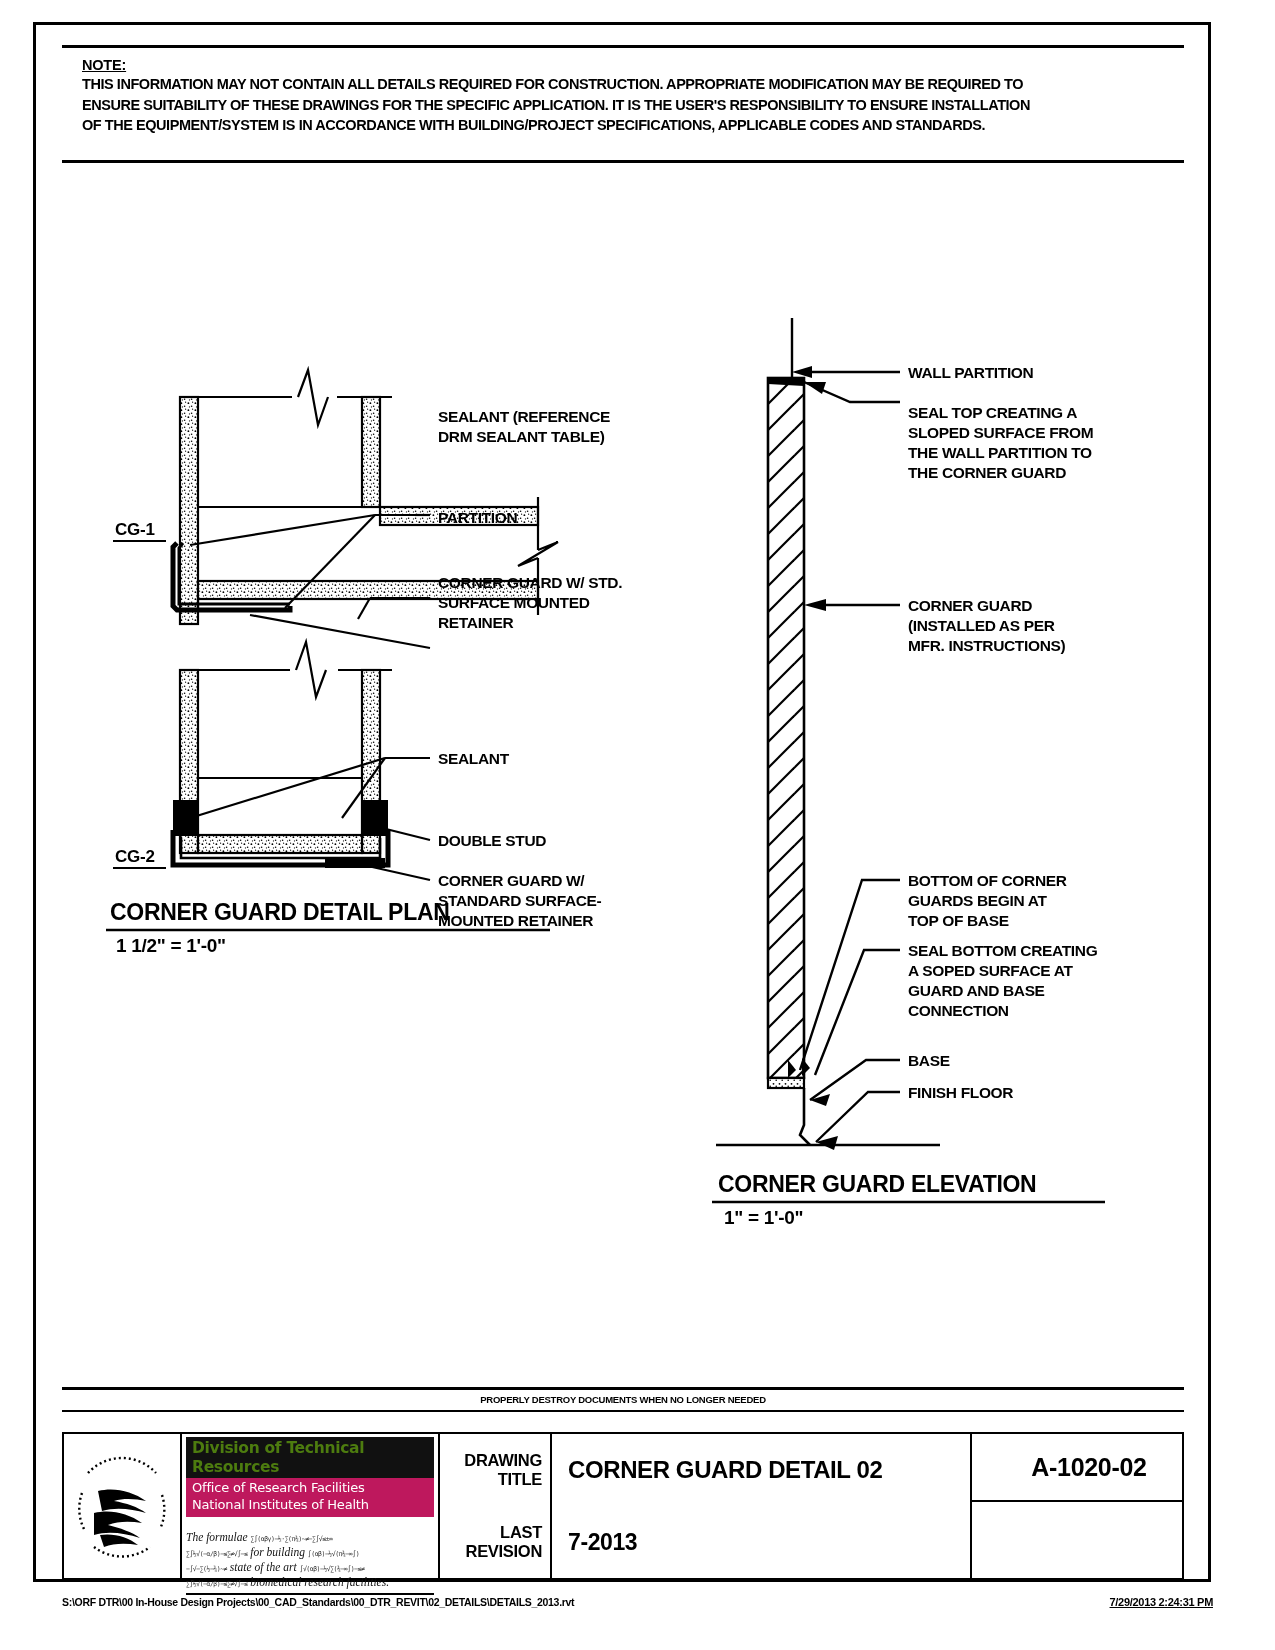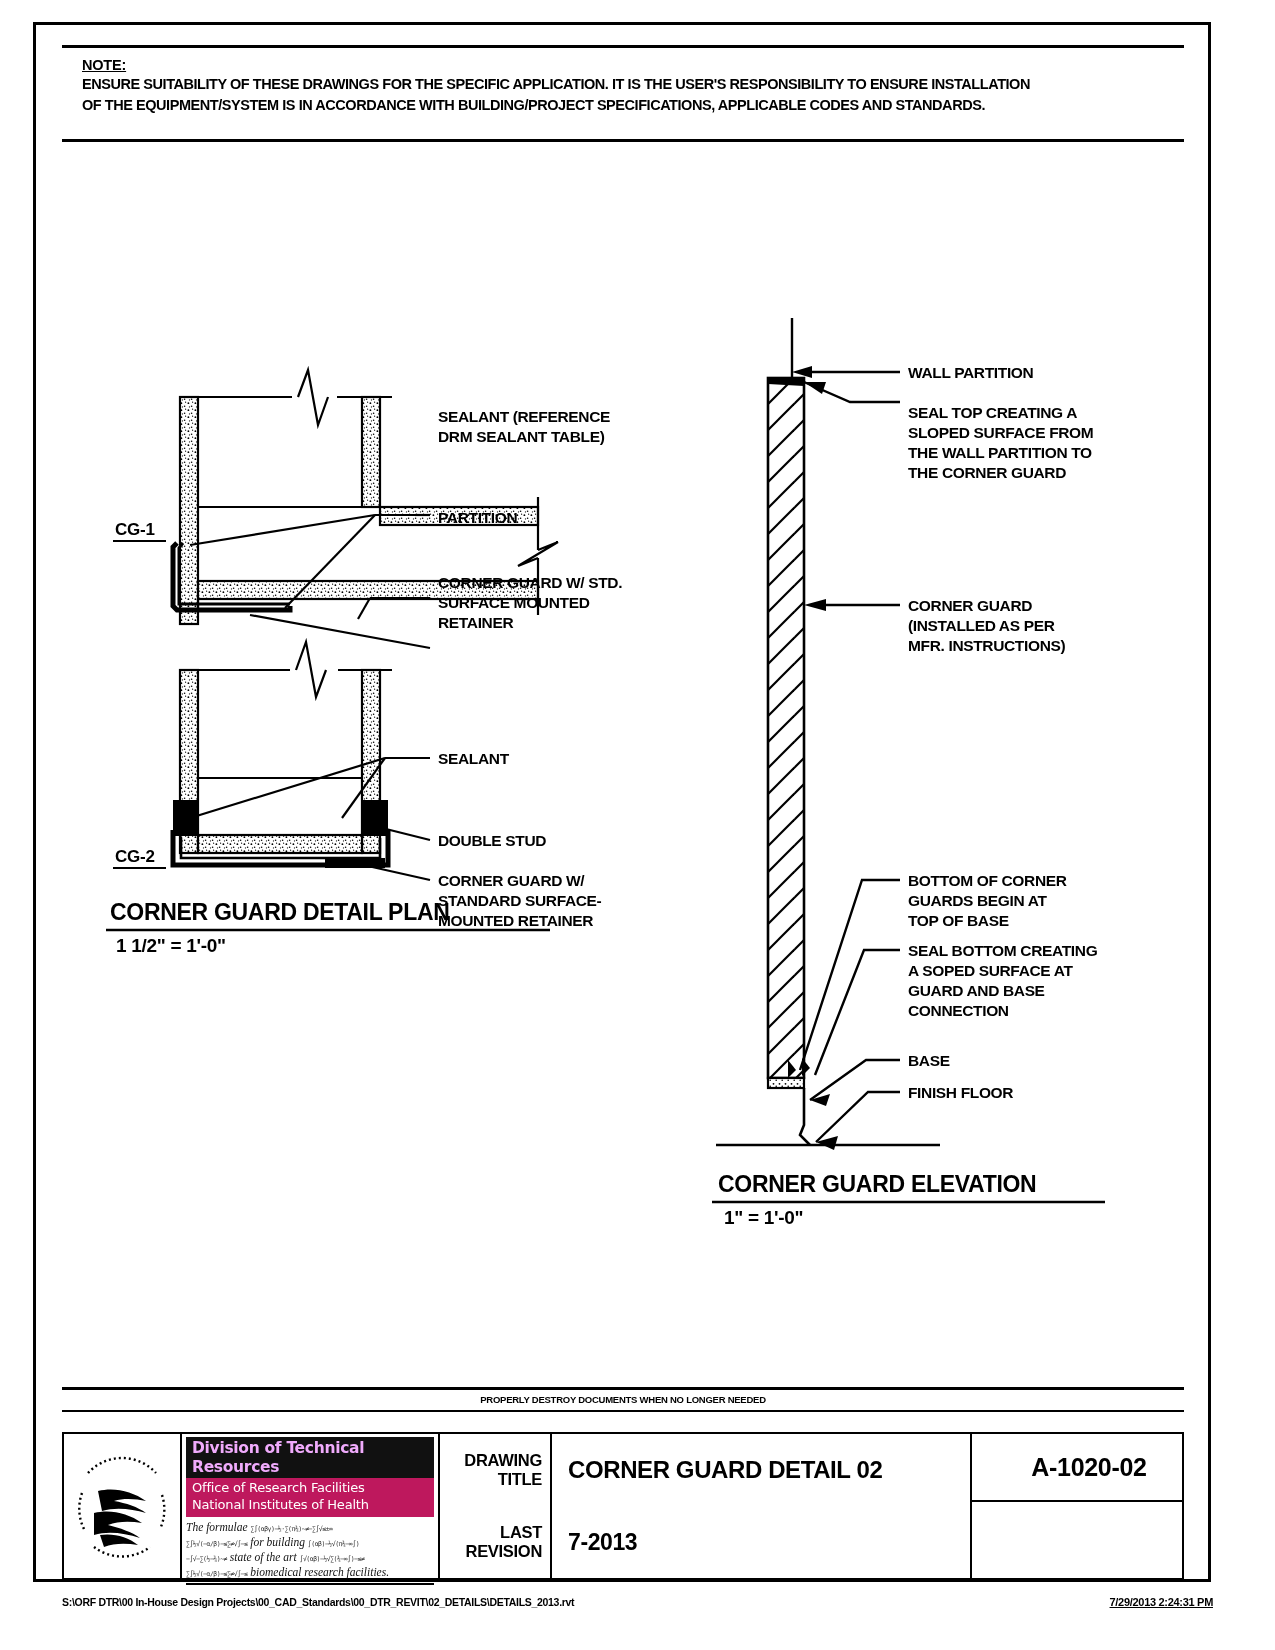"THIS INFORMATION MAY NOT CONTAIN" div.note-body { html: none -> <div>THIS INFORMATION MAY NOT CONTAIN ALL DETAILS REQUIRED FOR CONSTRUCTION. APPROPRIATE MODIFICATION MAY BE REQUIRED TO</div> }
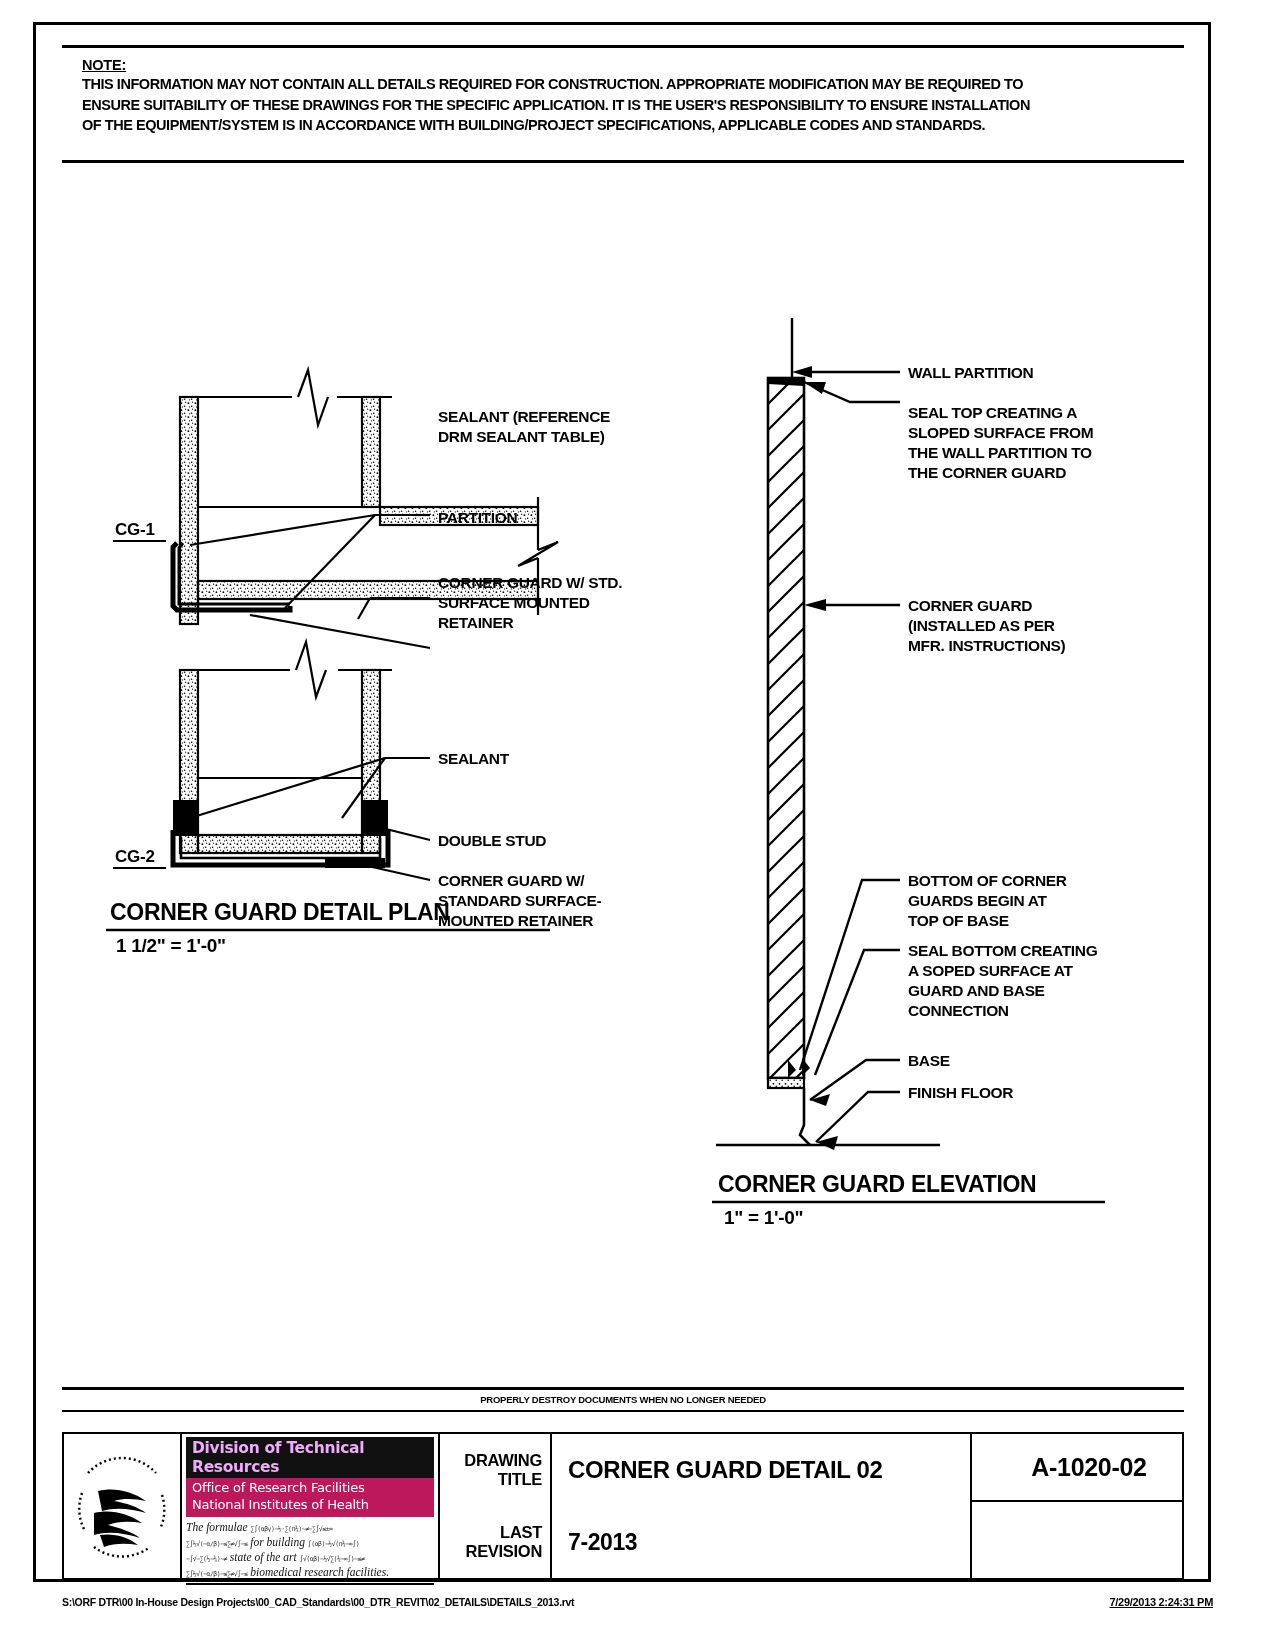"Division of Technical Resources" .dtr-bar1 { color: #f0abfc -> #4d7c0f }
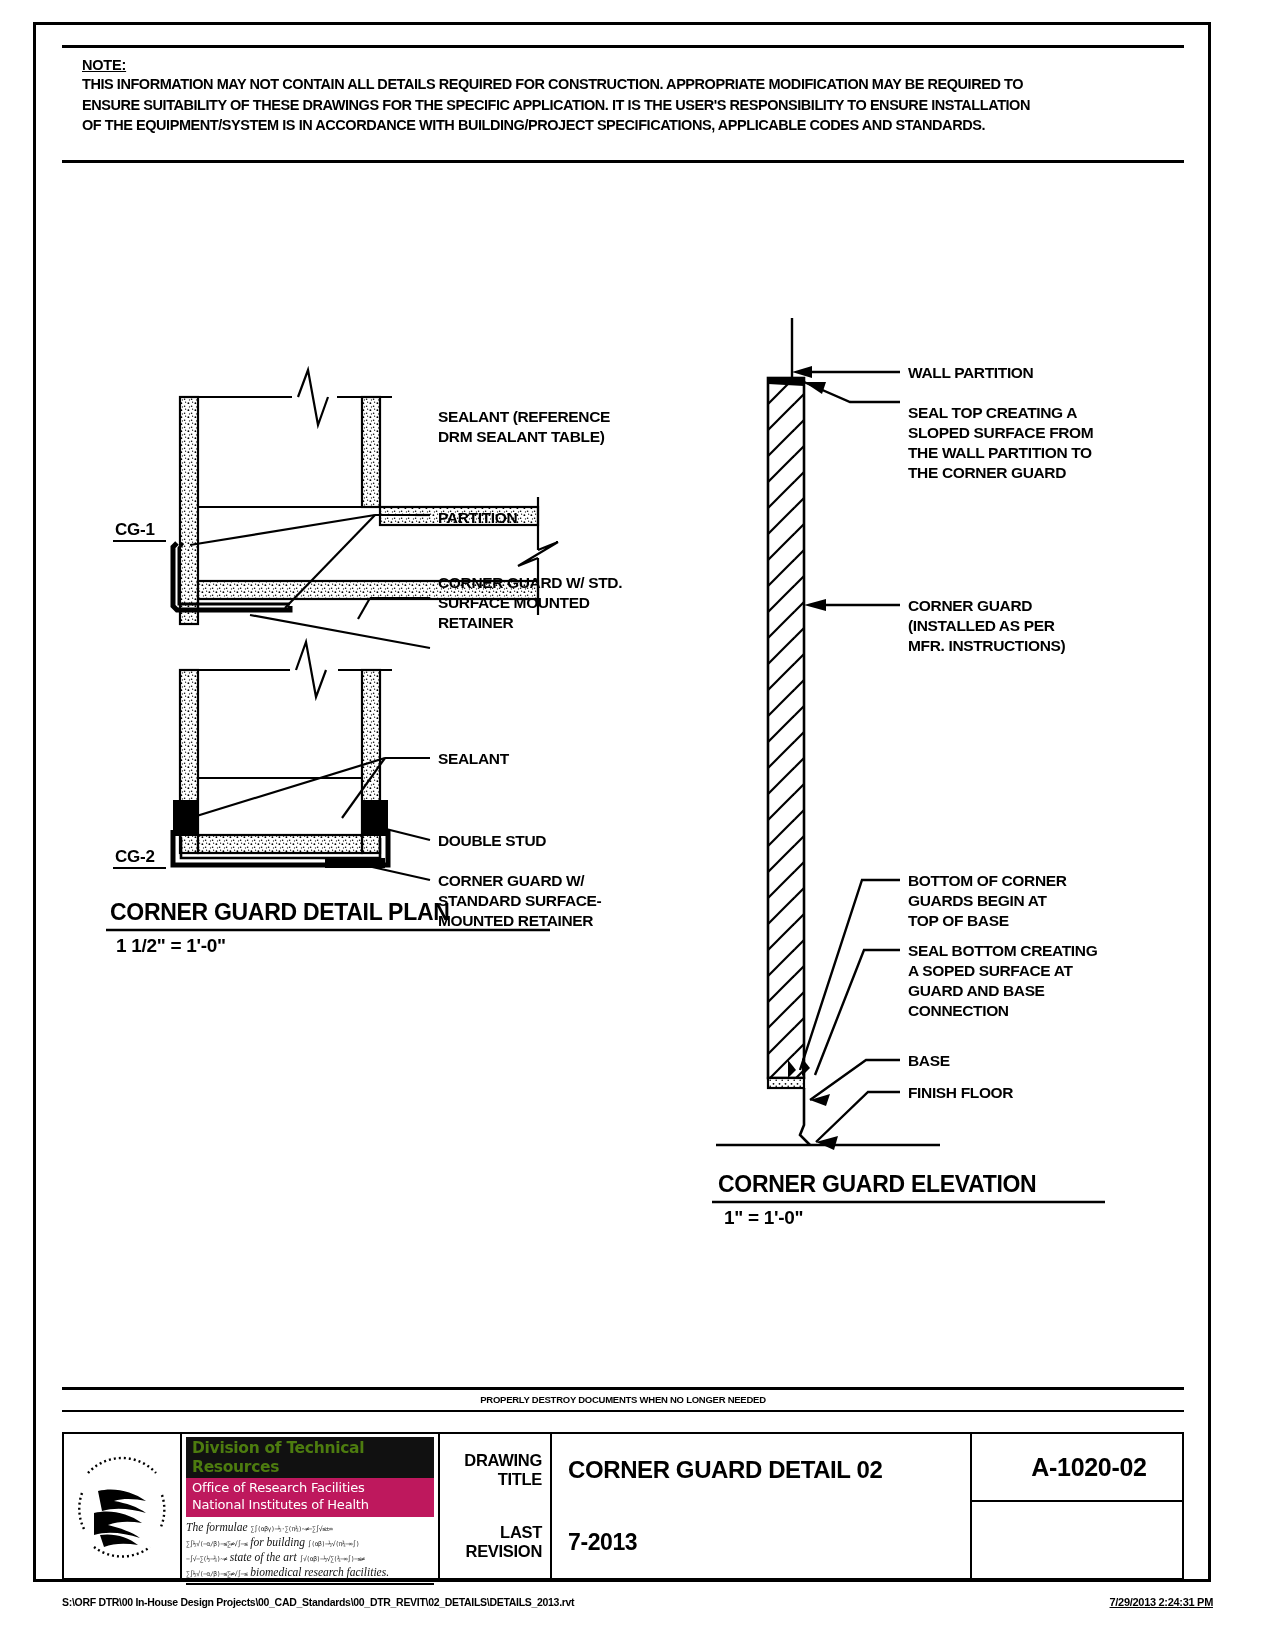"The formulae ∑∫(αβγ)−½·∑(π¾)∼≠−∑∫√≤±∞" .dtr-formula { padding-top: 3px -> 13px }
